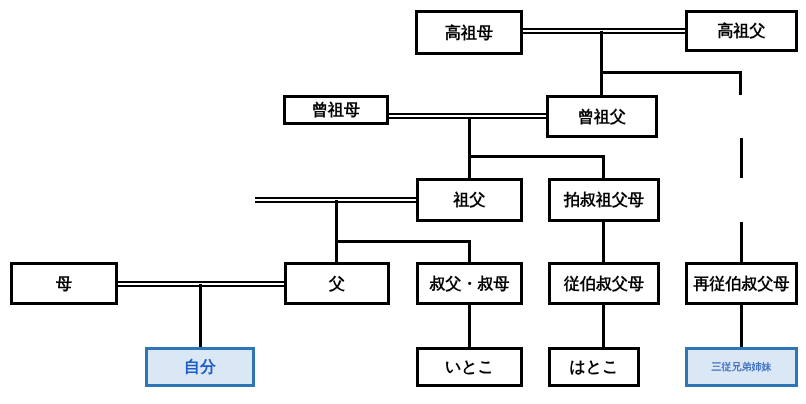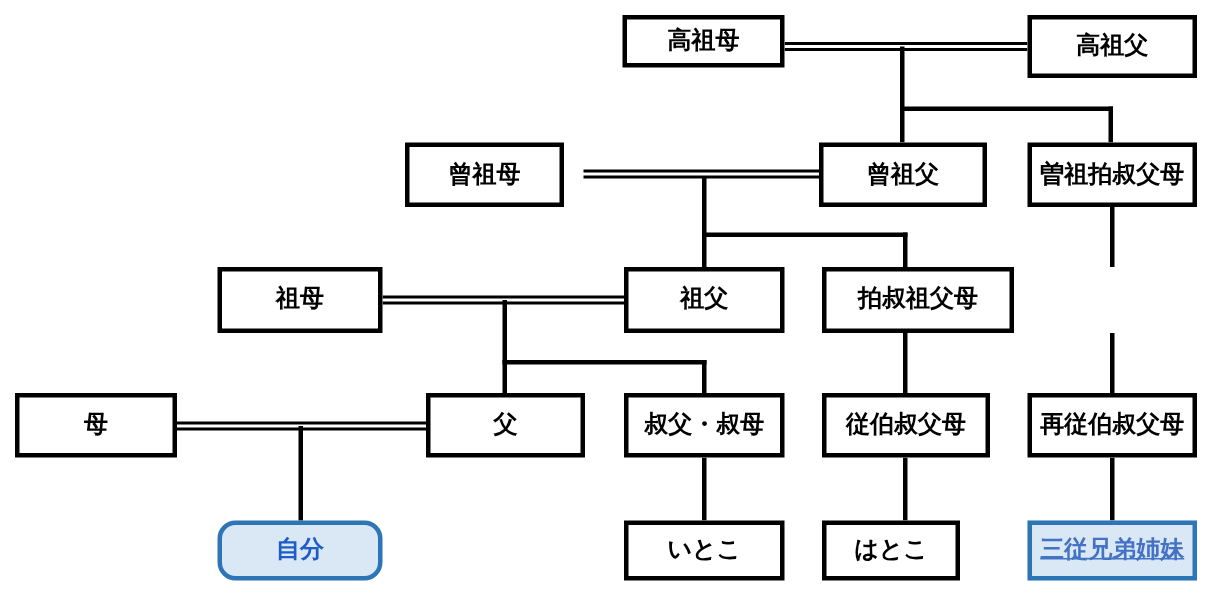"高祖母" div.node { height: 35px -> 45px }
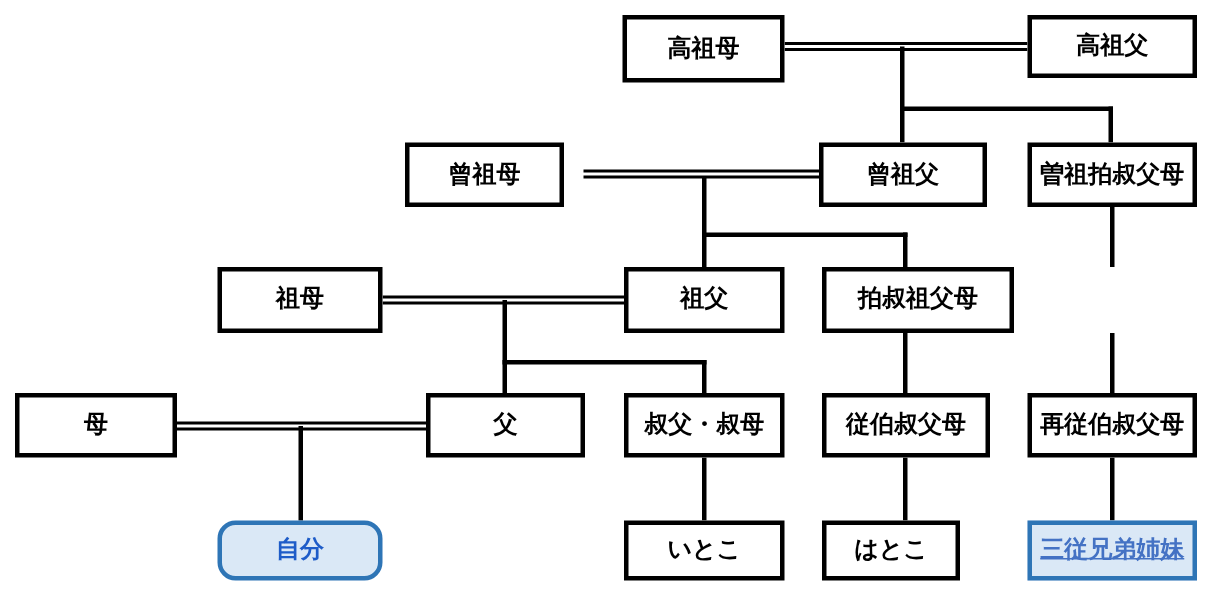"曾祖母" div.node { height: 43px -> 30px; left: 270px -> 283px }
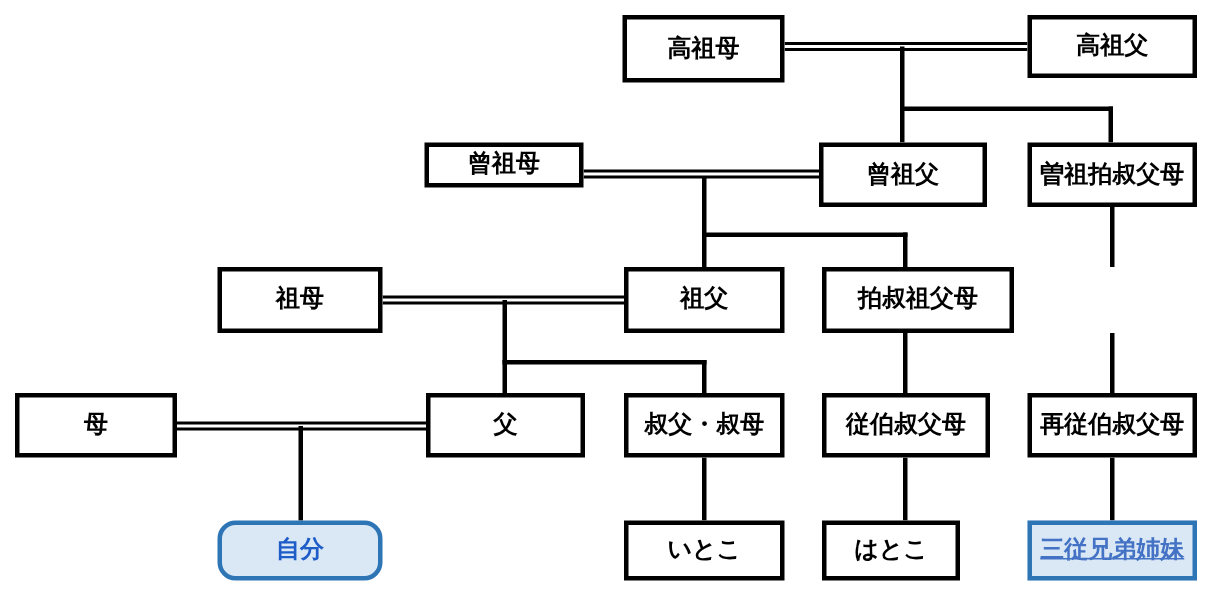"曽祖拍叔父母" div.node { html: <div>曽祖拍叔父母</div> -> none }
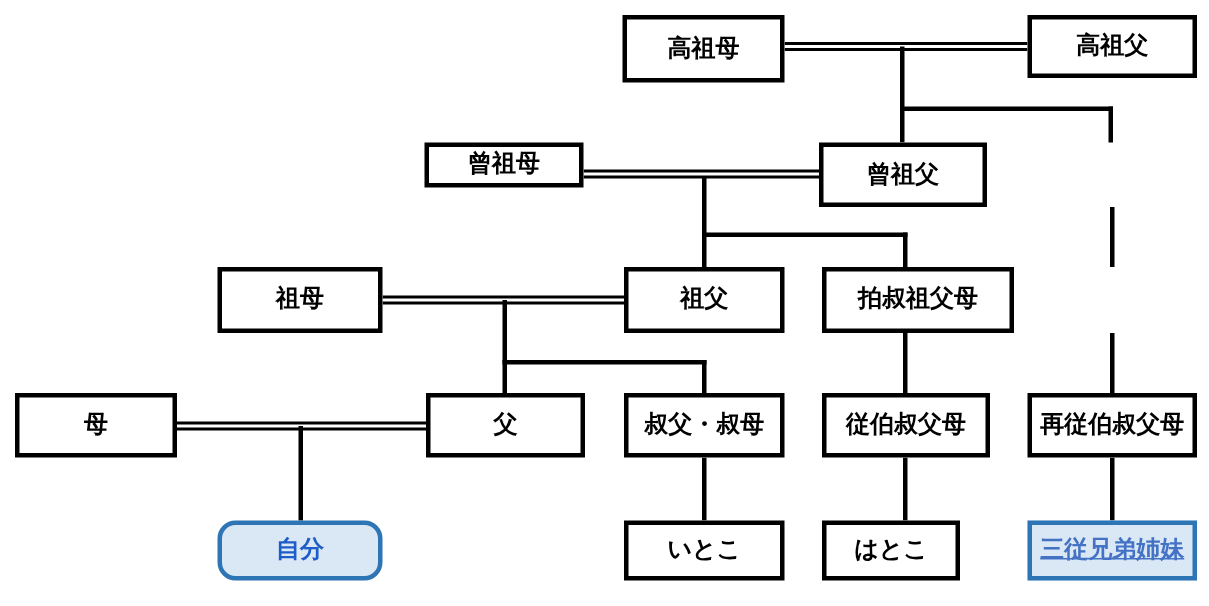"祖母" div.node { html: <div>祖母</div> -> none }
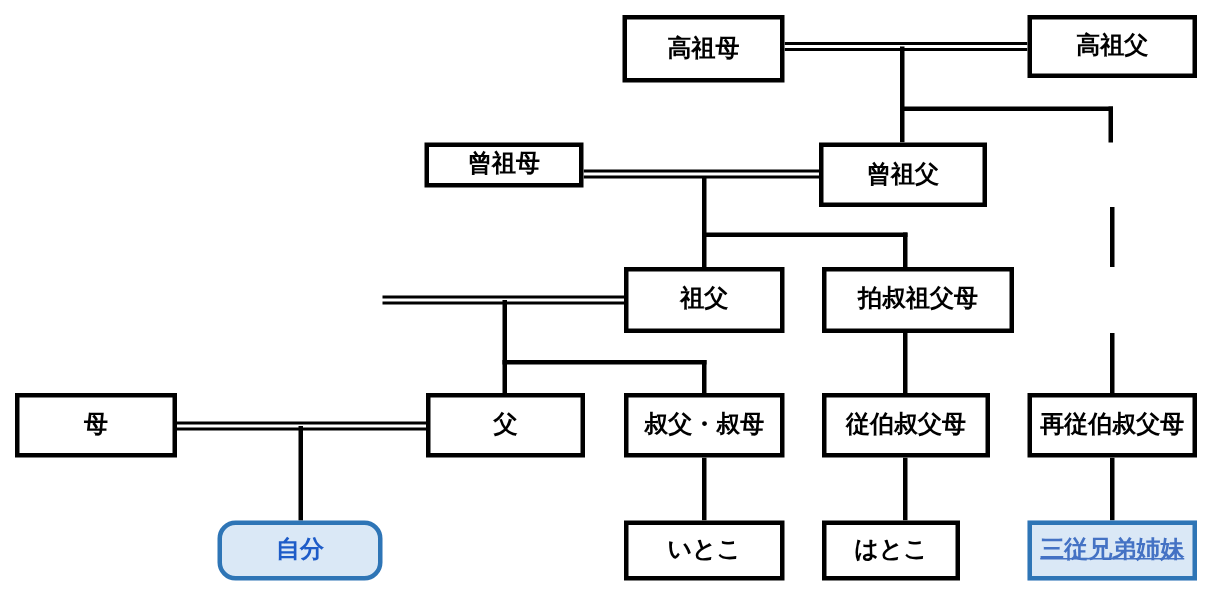"拍叔祖父母" div.node { width: 128px -> 112px }
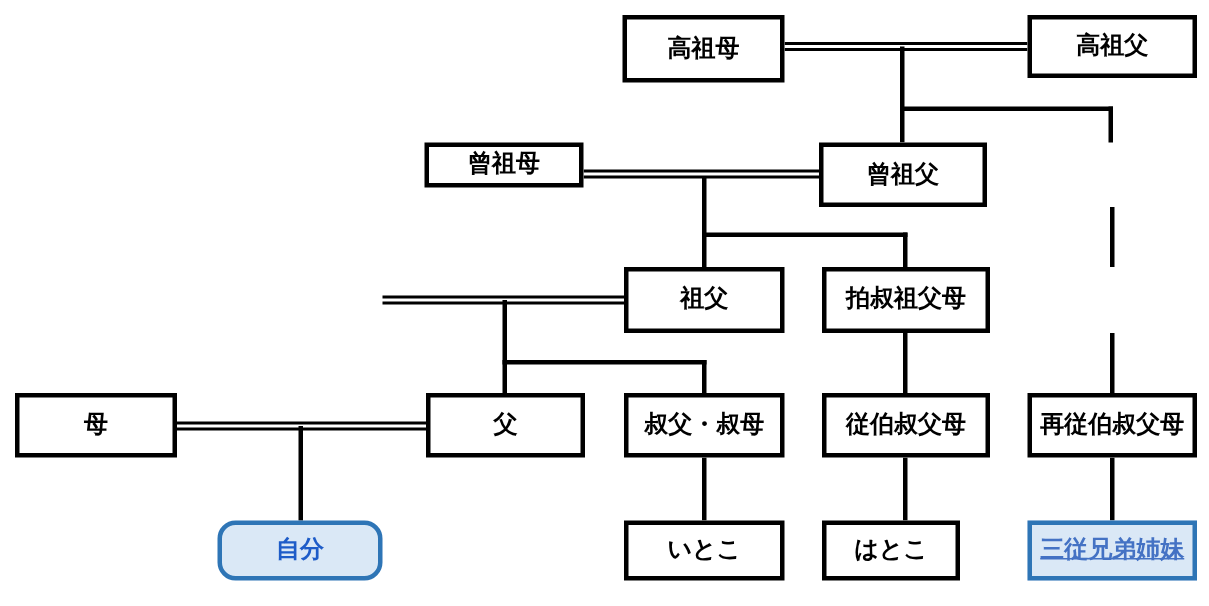"自分" .node.hl-self { border-radius: 12px -> none }
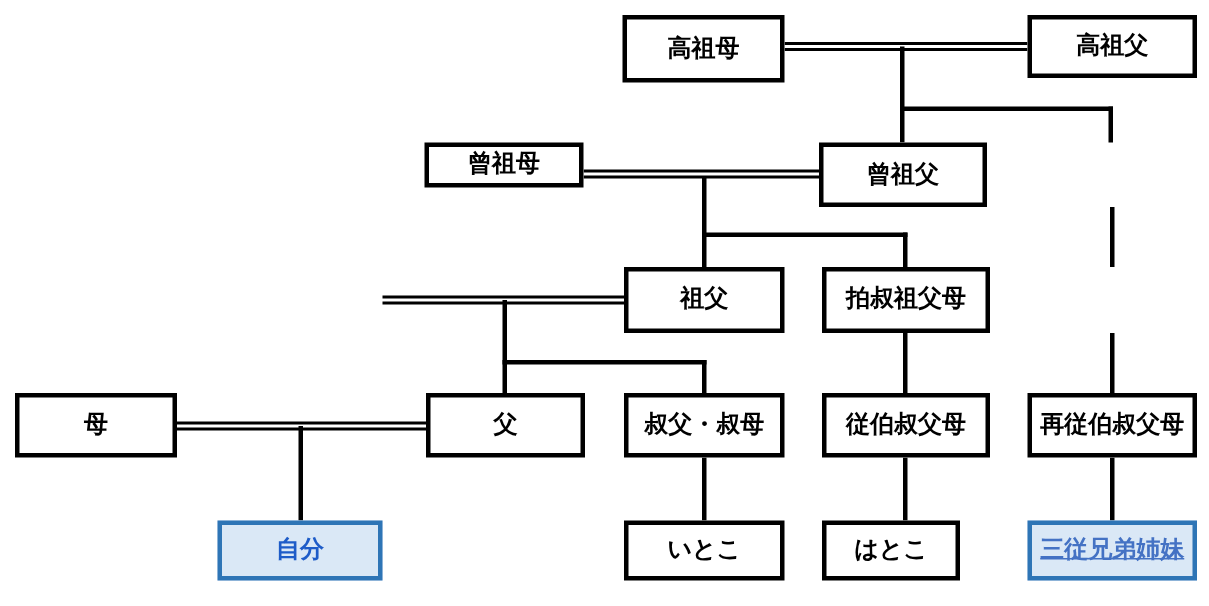"三従兄弟姉妹" .node.hl-cousin { font-size: 16px -> 10px; text-decoration: underline -> none }
